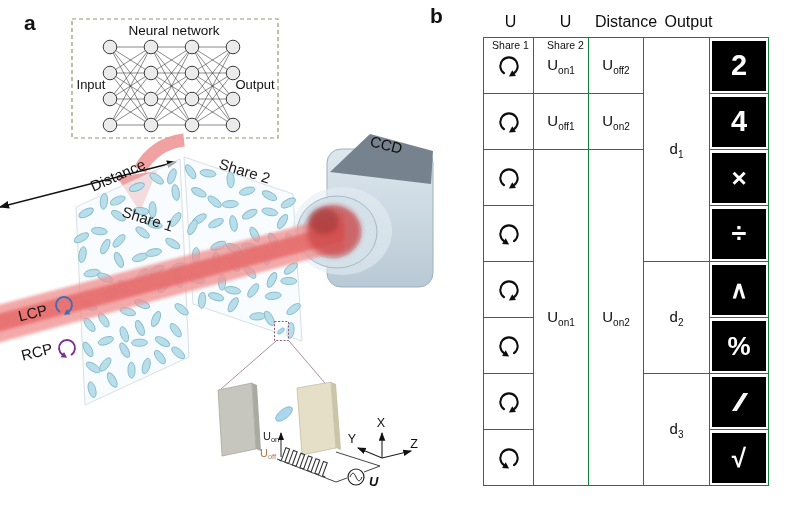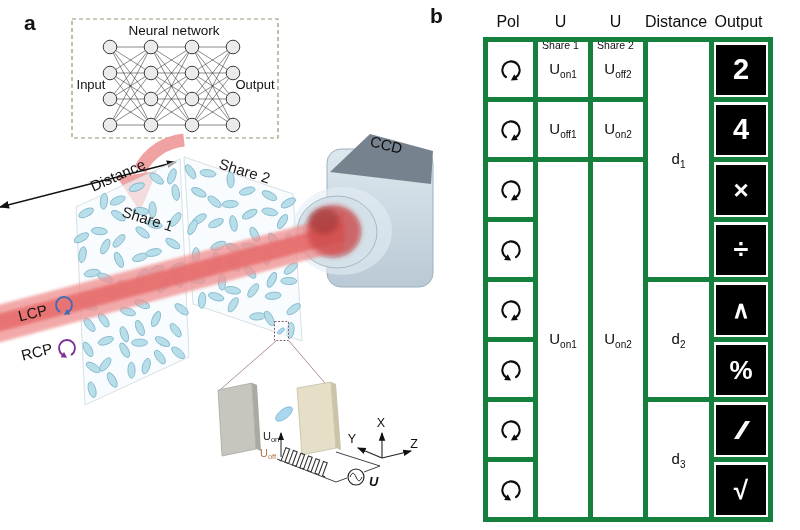"Pol" span.hw0 { html: <span>Pol</span> -> none }
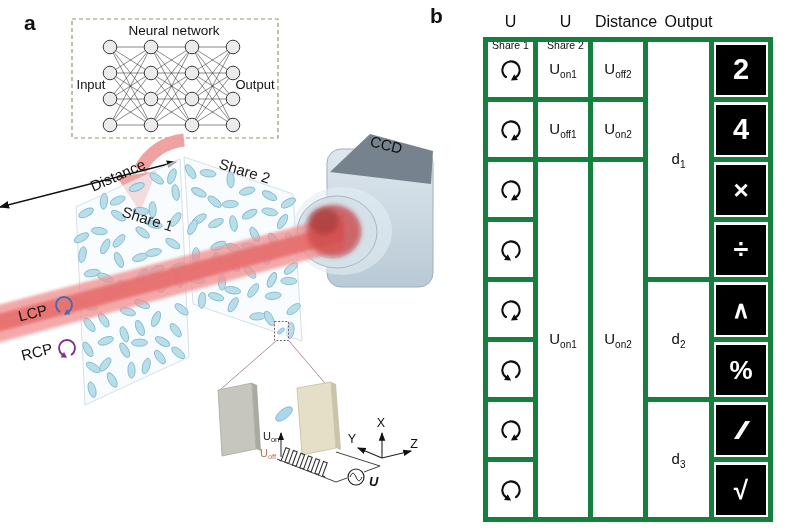"Uon1" #panelb-table td { border: 5px solid #15803d -> 1px solid #15803d }
